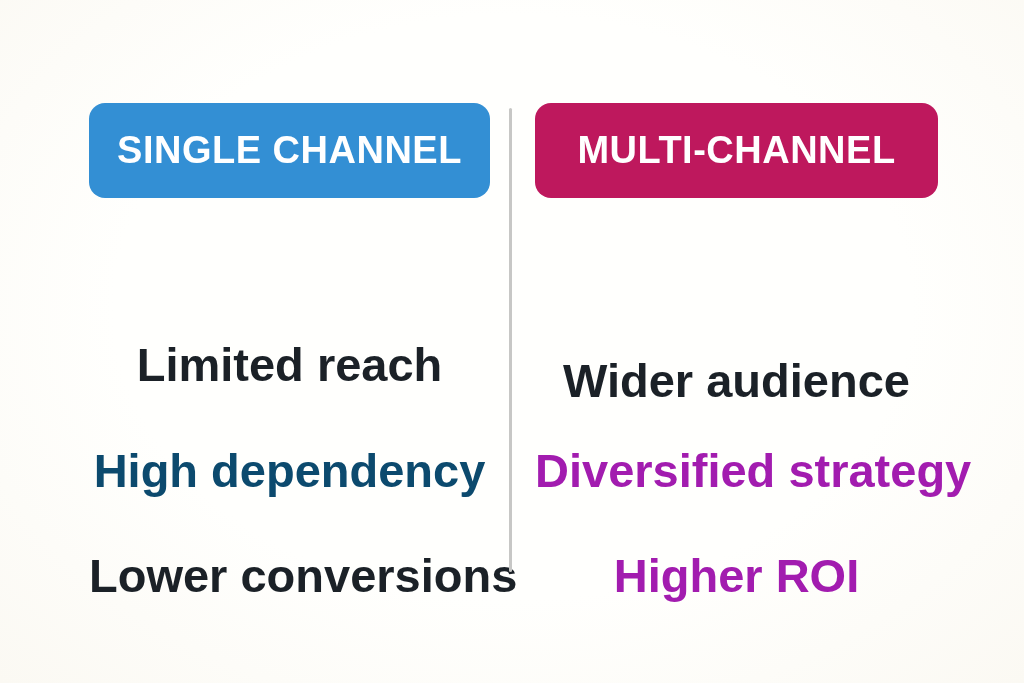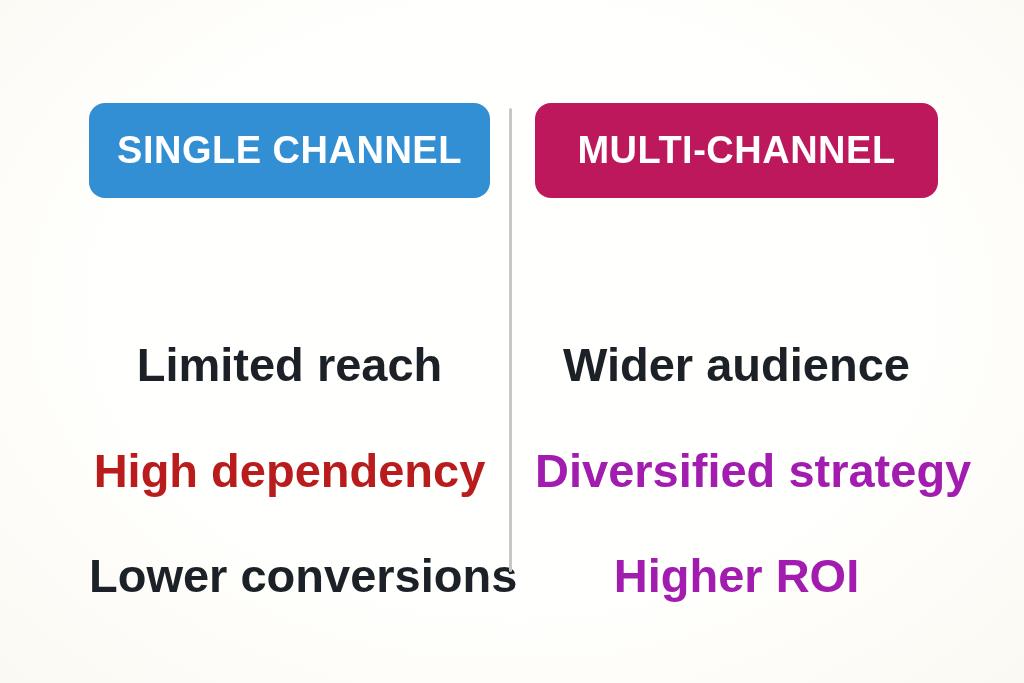"Wider audience" div.item { margin-top: none -> 16px }
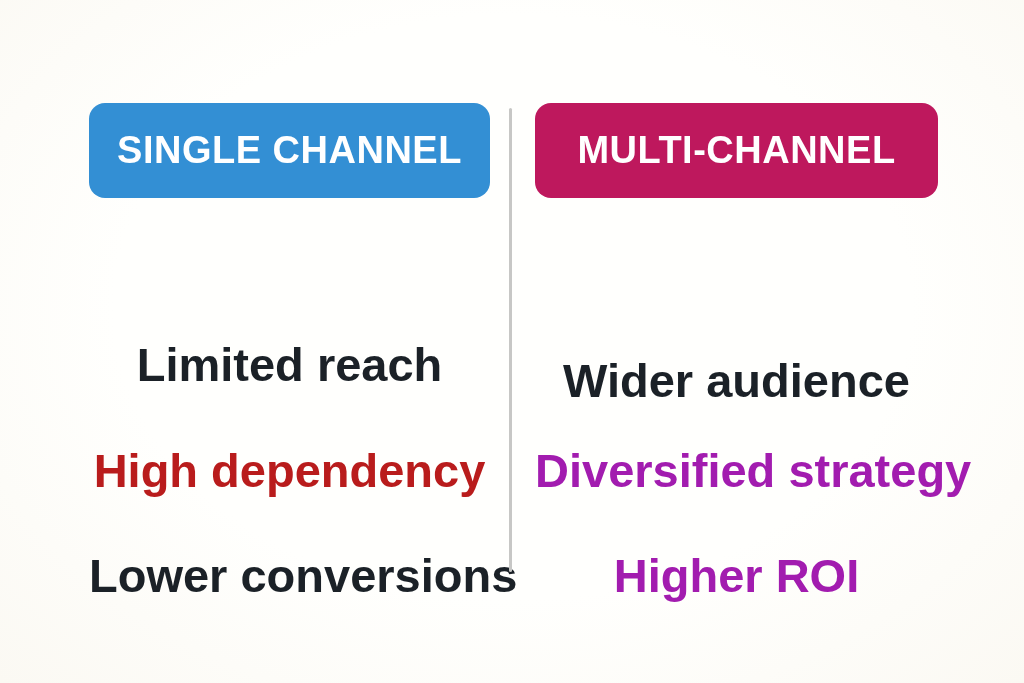"High dependency" div.item { color: #b91c1c -> #0c4a6e }
